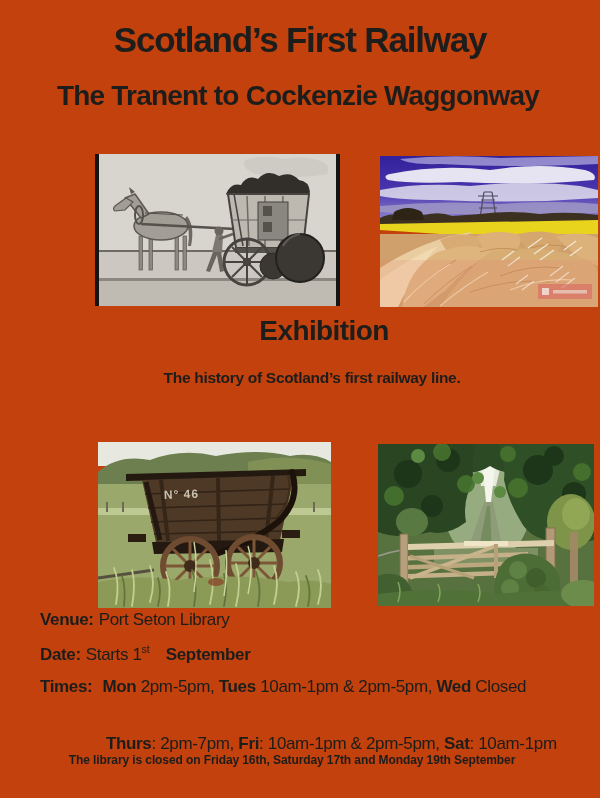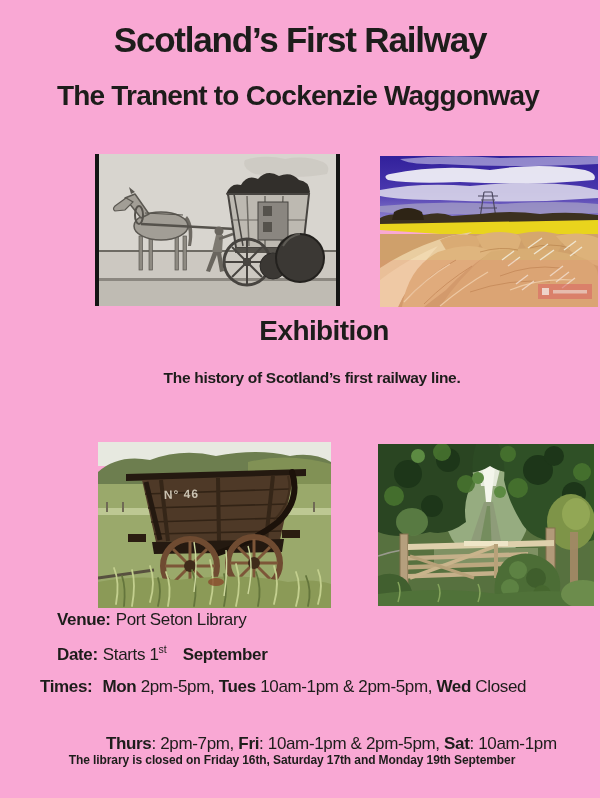"Scotland’s First Railway" .poster { background: #f9a8d4 -> #c2410c }
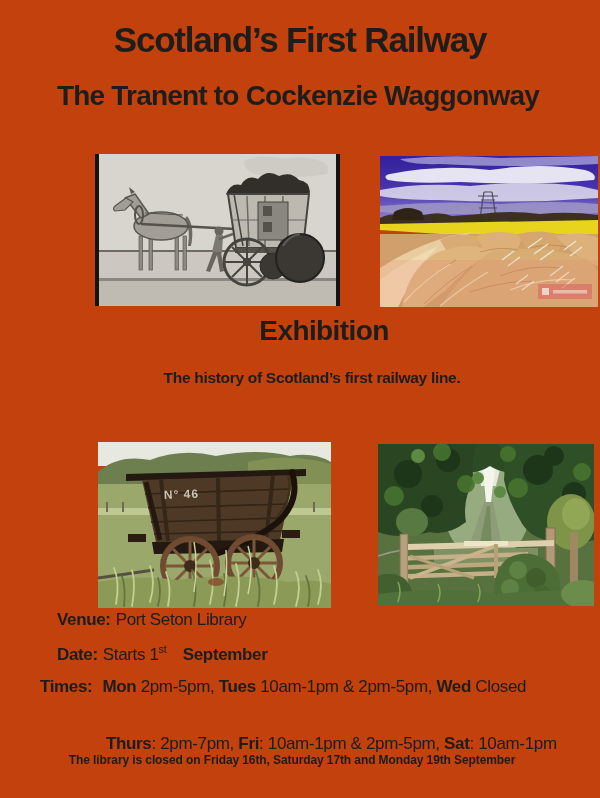"Venue:" .info b.lab { margin-left: 17px -> none }
